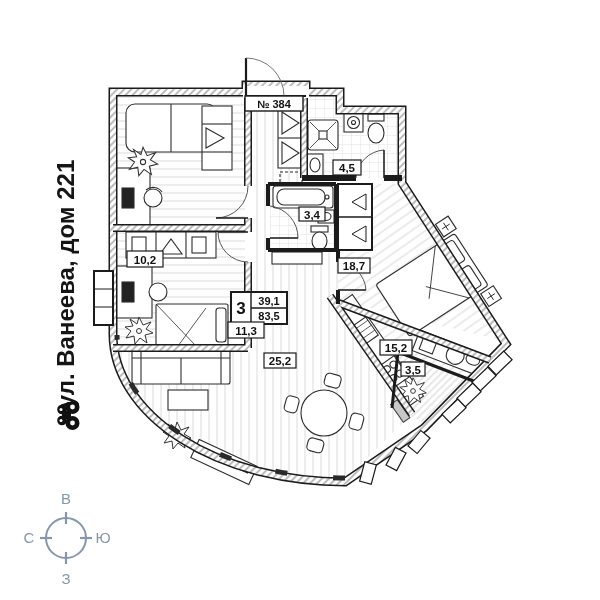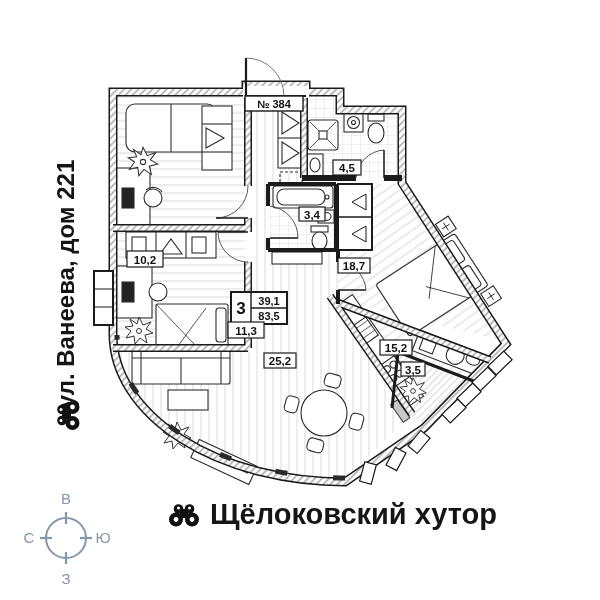"Щёлоковский хутор" div { html: <div> <svg> <use></use> </svg> <span>Щёлоковский хутор</span> </div> -> none }
